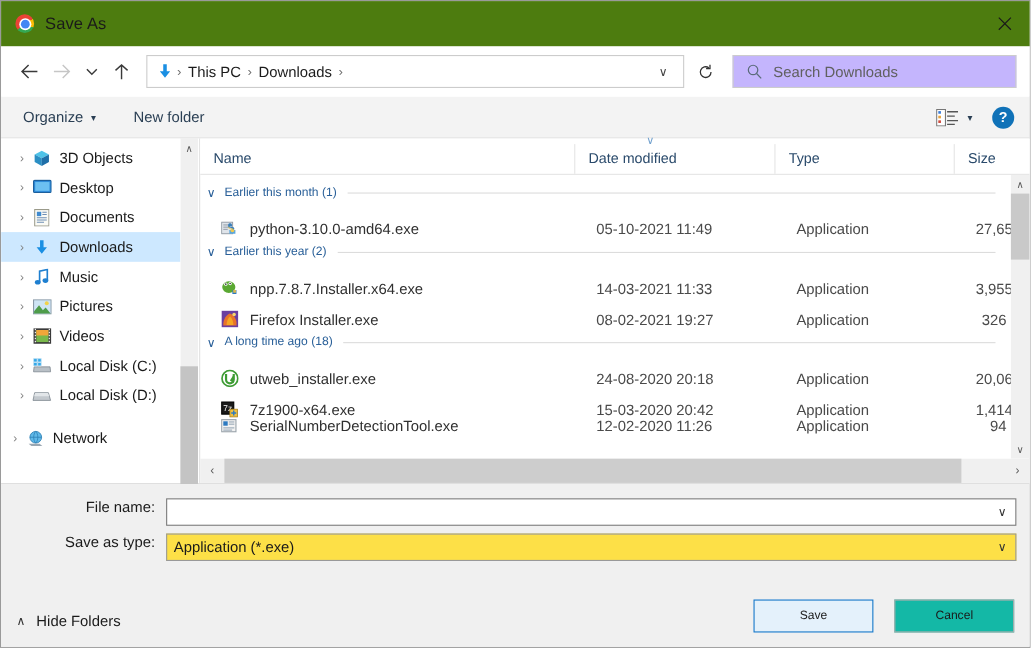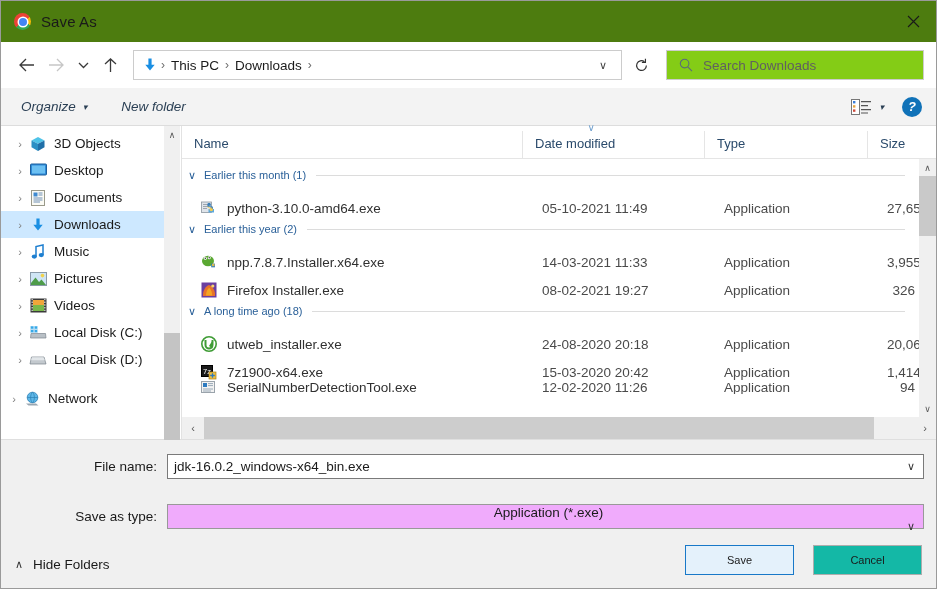"Search Downloads" .searchbox { background: #84cc16 -> #c4b5fd }
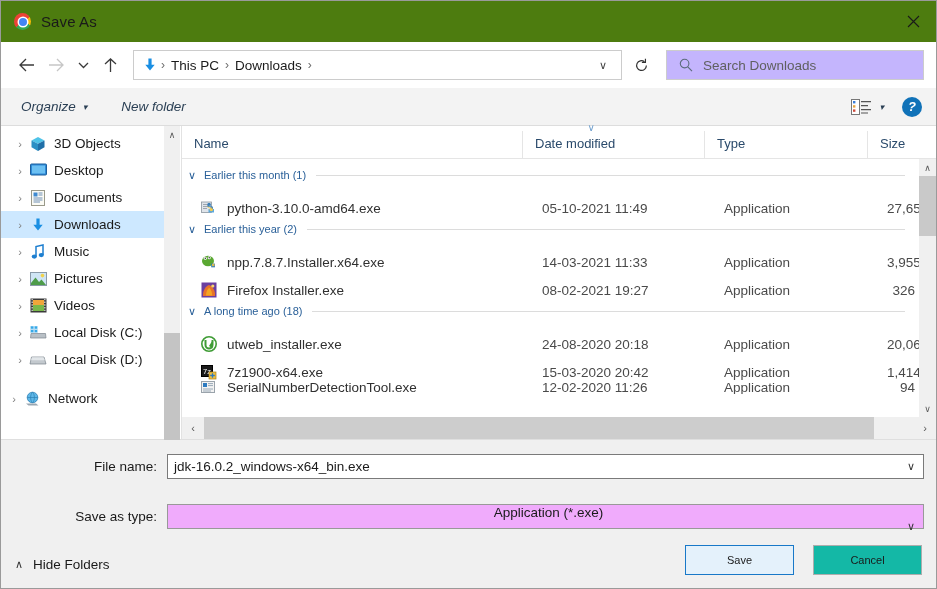"Organize" .toolbar { font-style: italic -> none }
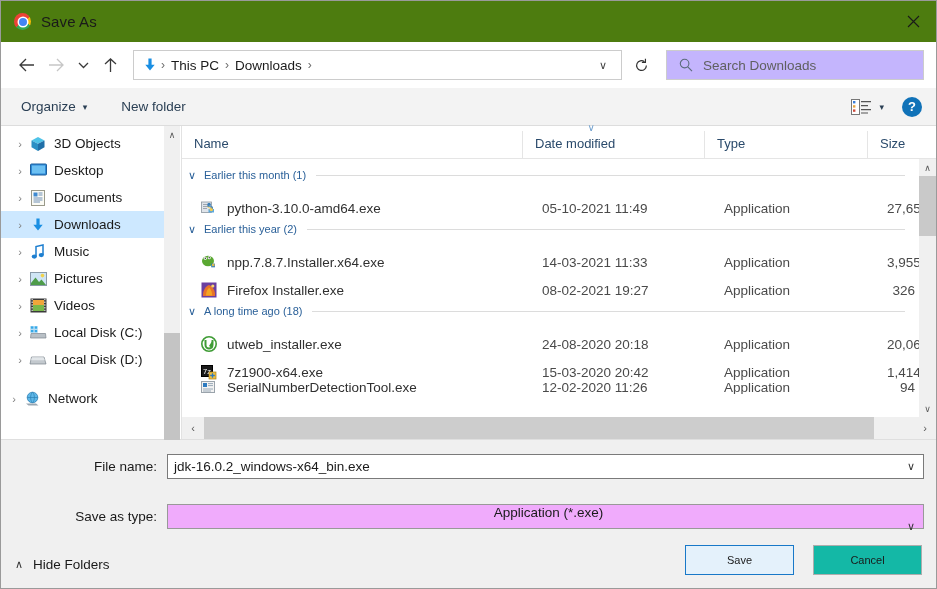"File name:" .frow2 { align-items: center -> none; margin-bottom: 24px -> 6px; padding-left: 16px -> none }
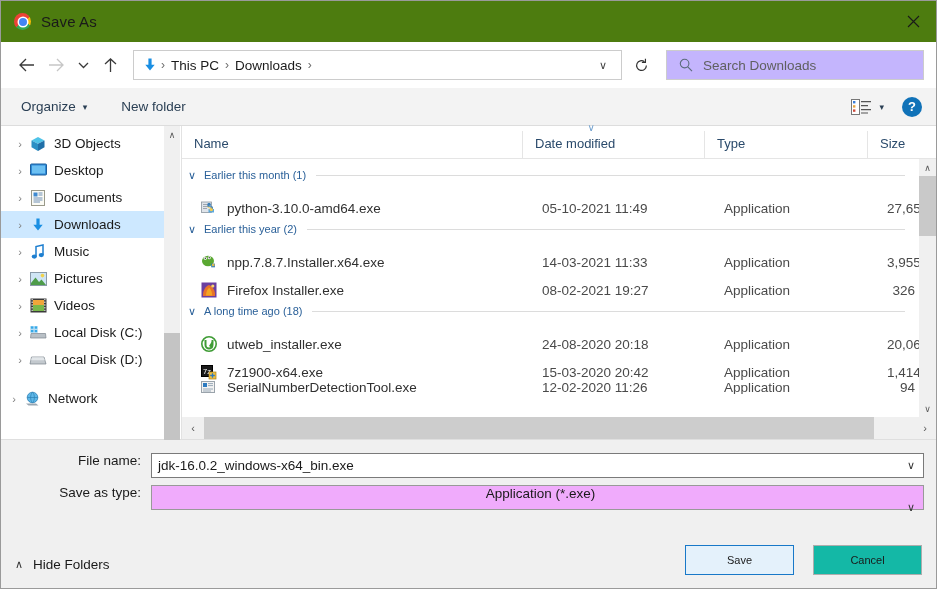"jdk-16.0.2_windows-x64_bin.exe" span { html: <span>jdk-16.0.2_windows-x64_bin.exe</span> -> none }
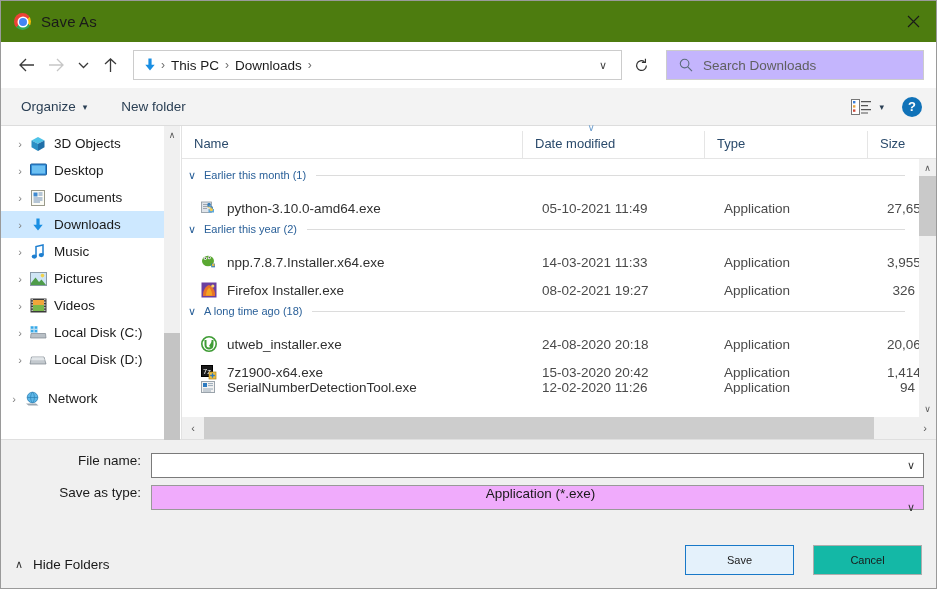"Application (*.exe)" .fcombo.readonly { background: #f0abfc -> #fde047; flex-direction: column -> none }
